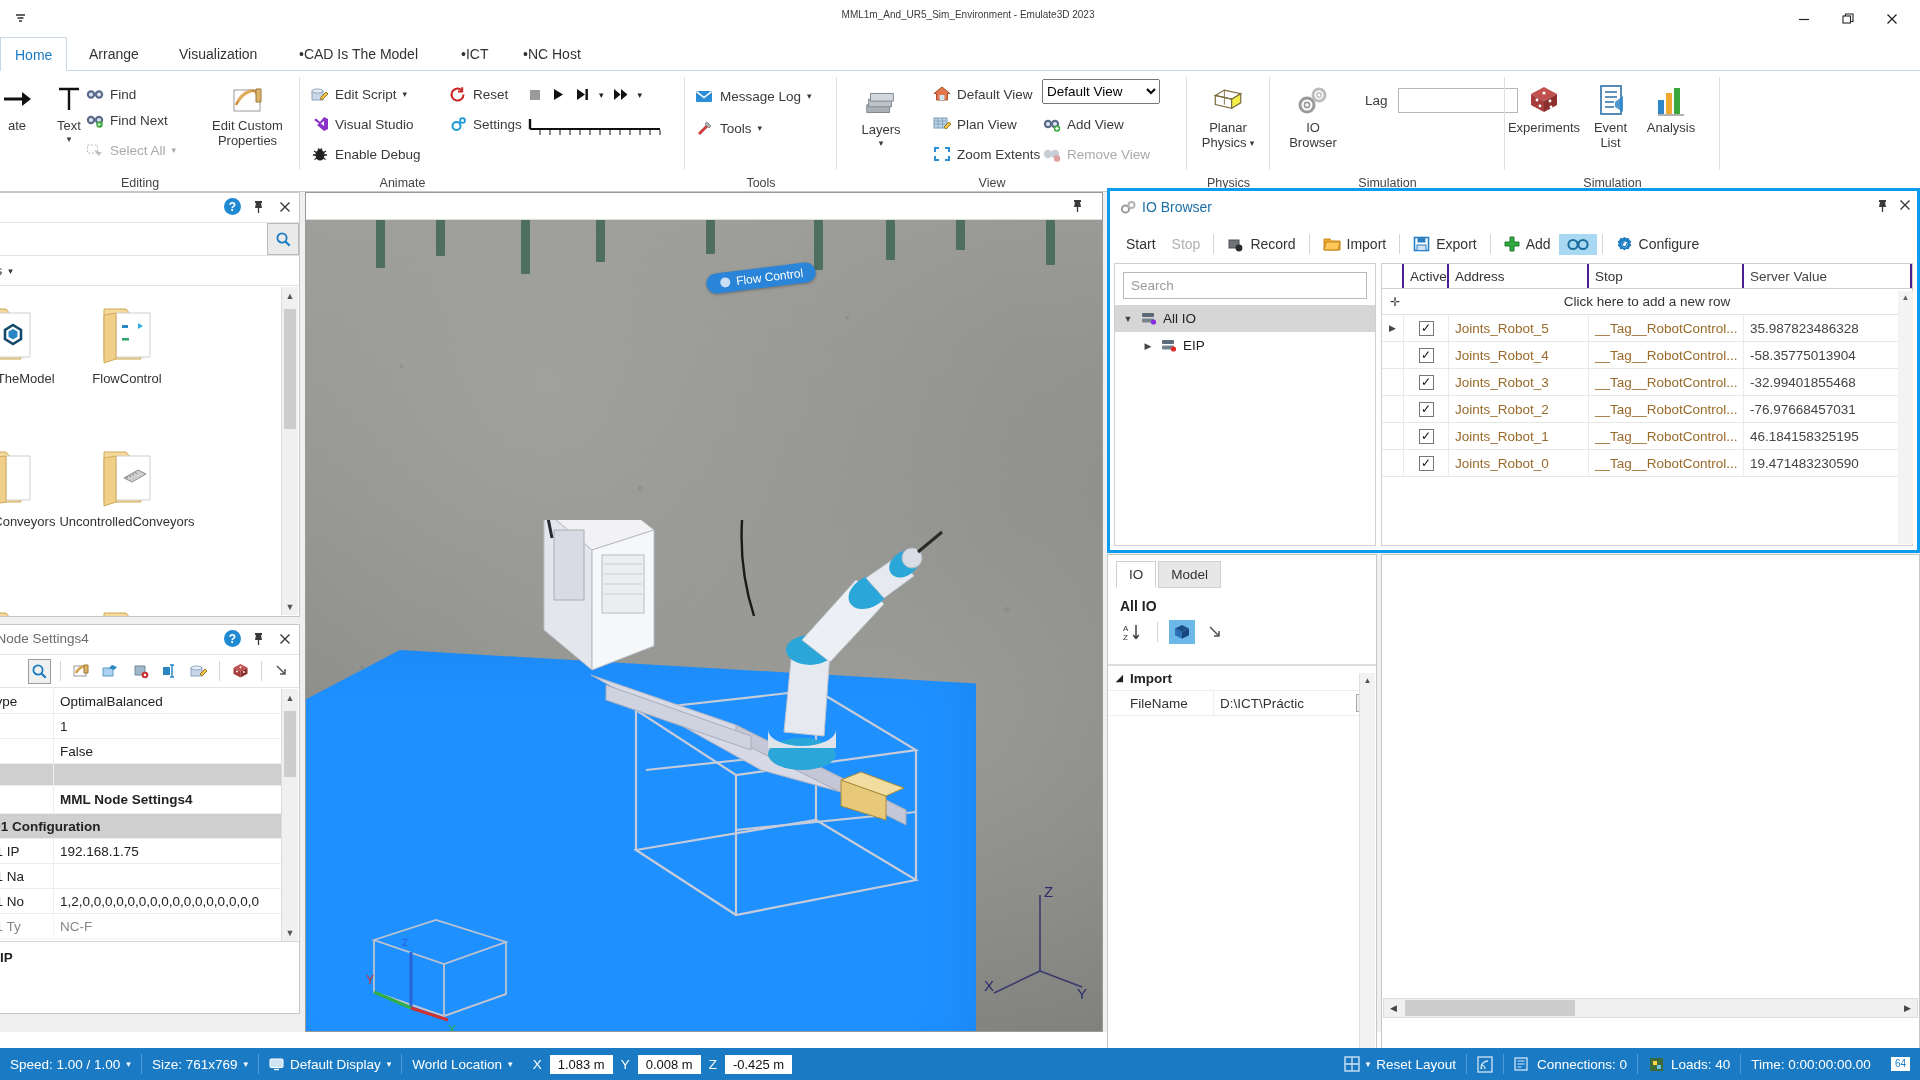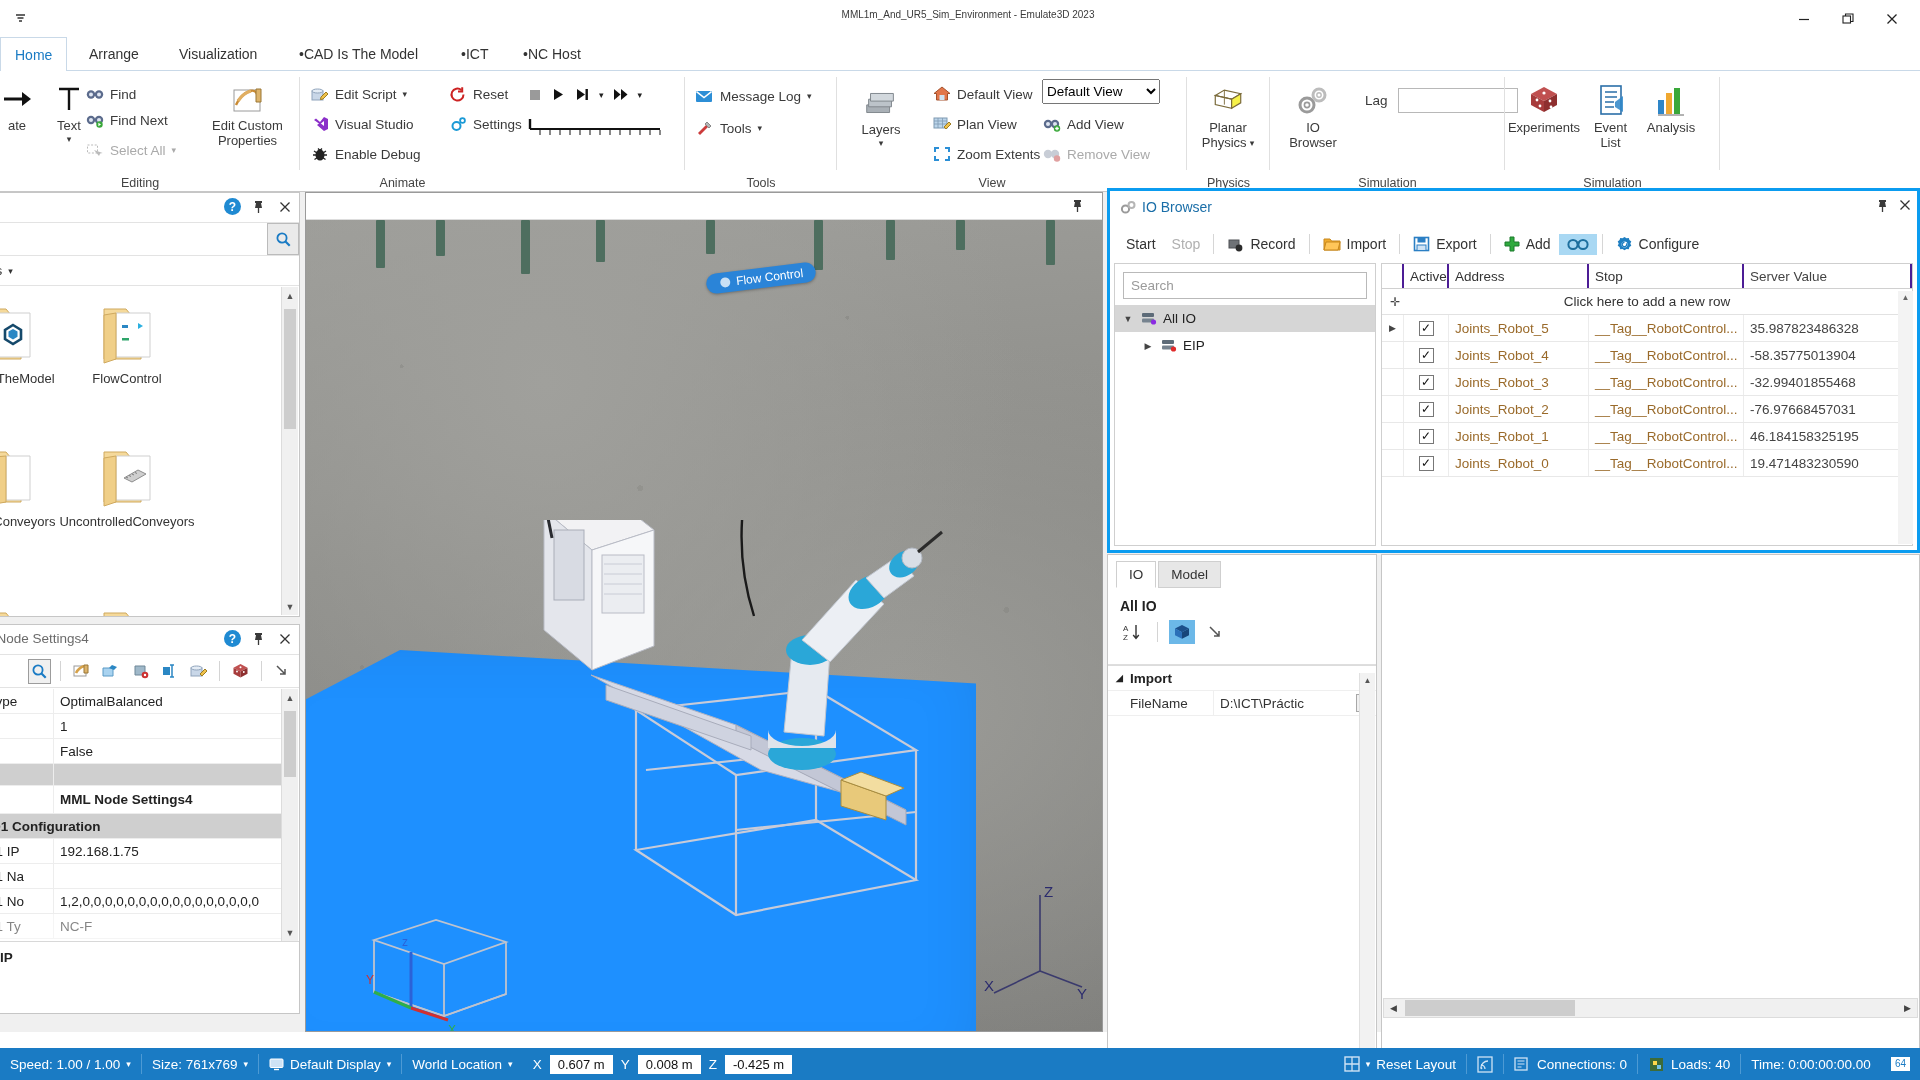"0.607 m" span.sfield { text: 0.607 -> 1.083 }
